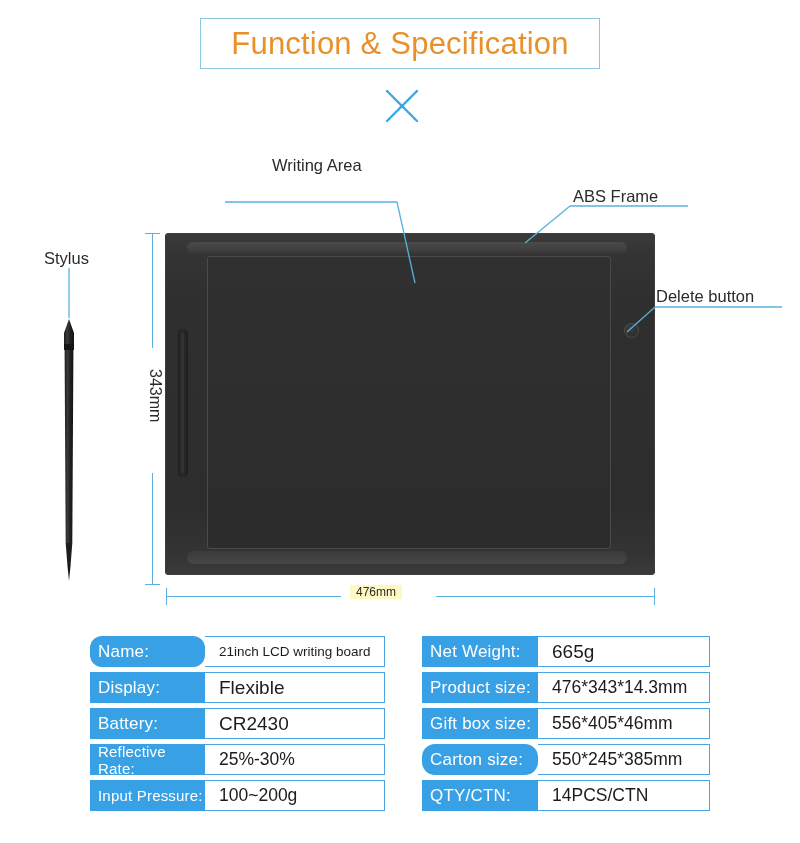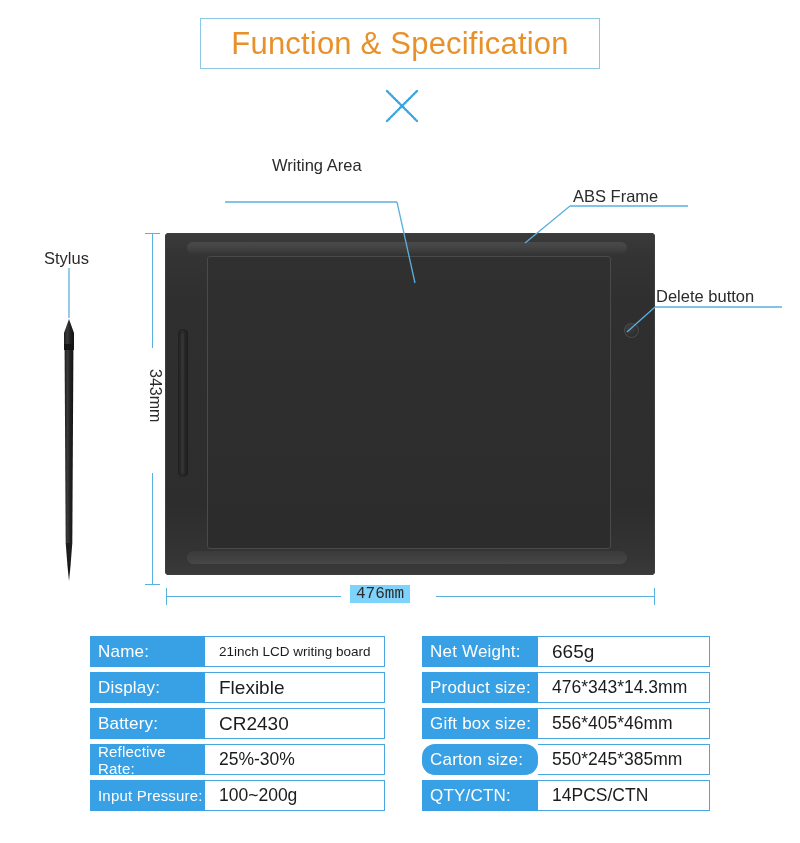"476mm" .dim-h-label { background: #7dd3fc -> #fef9c3; font-family: Liberation Mono, monospace -> none; font-size: 16px -> 12px }
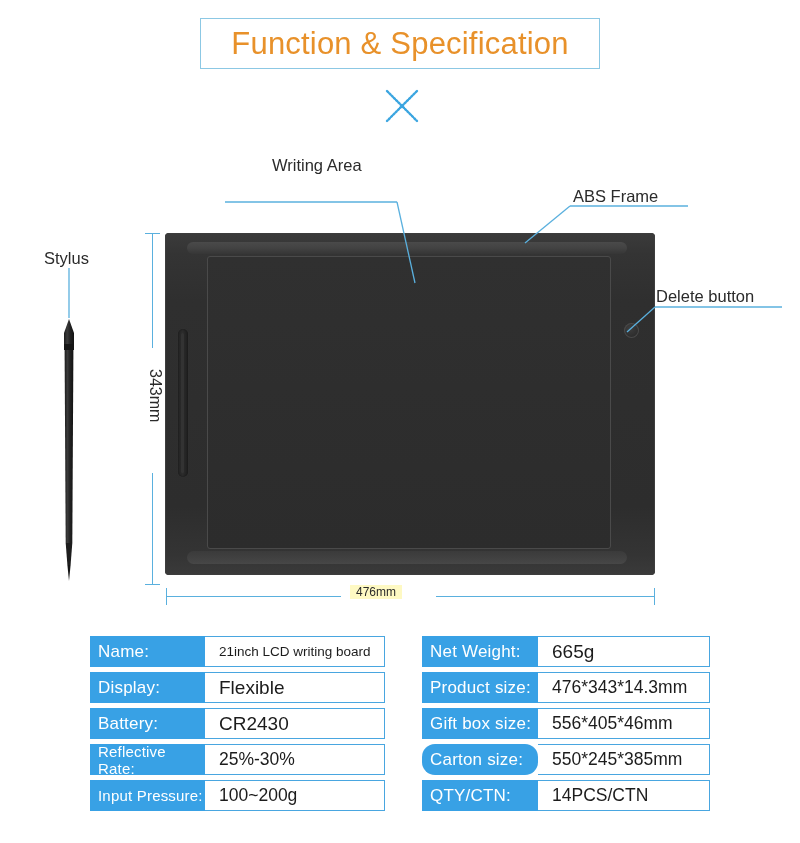"Name:" div.spec-key { border-radius: none -> 12px }
